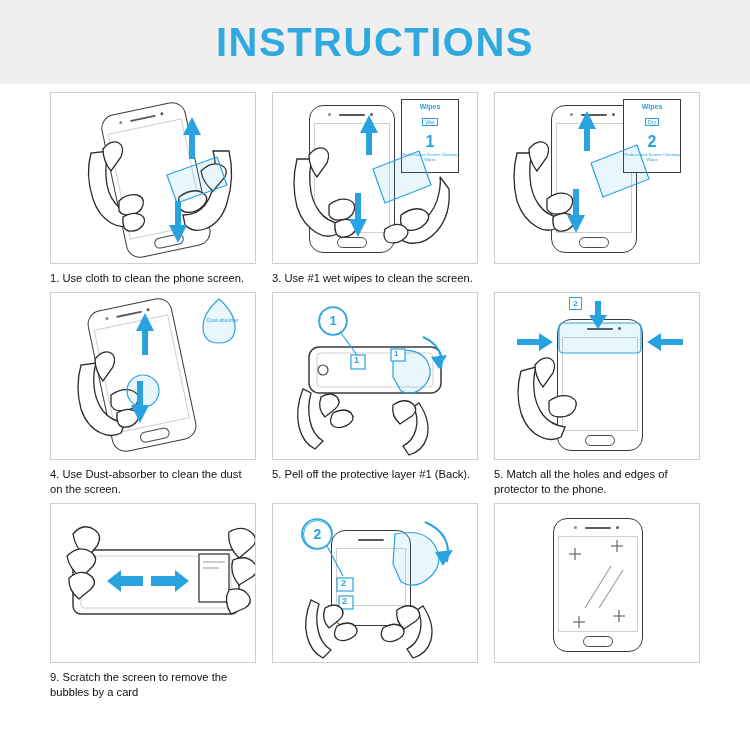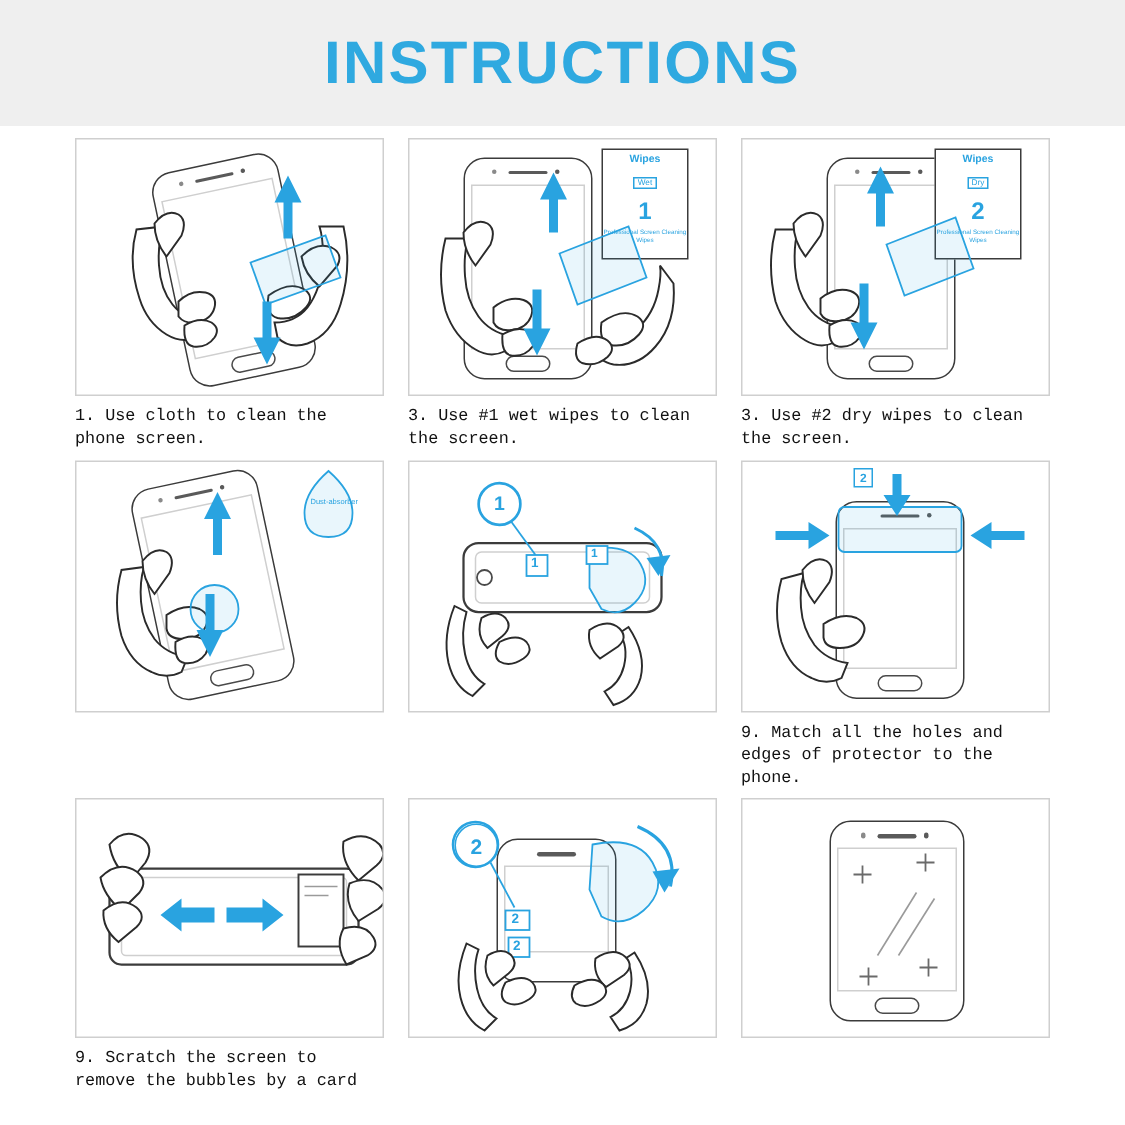"1. Use cloth to clean" .caption { font-family: Liberation Mono, monospace -> Liberation Sans, sans-serif }
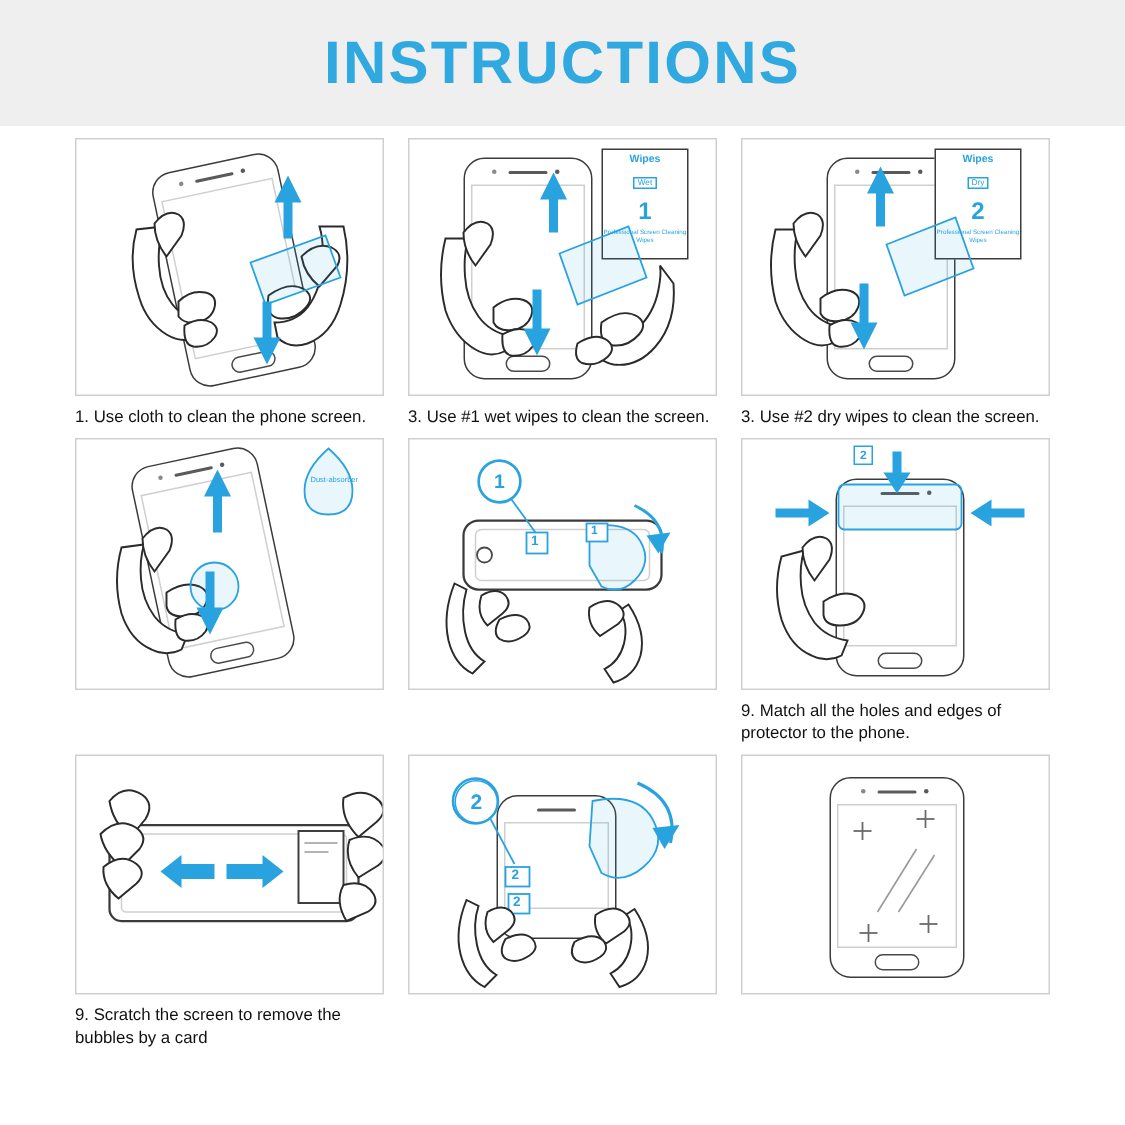"3. Use #2 dry wipes" div.caption { html: <div>3. Use #2 dry wipes to clean the screen.</div> -> none }
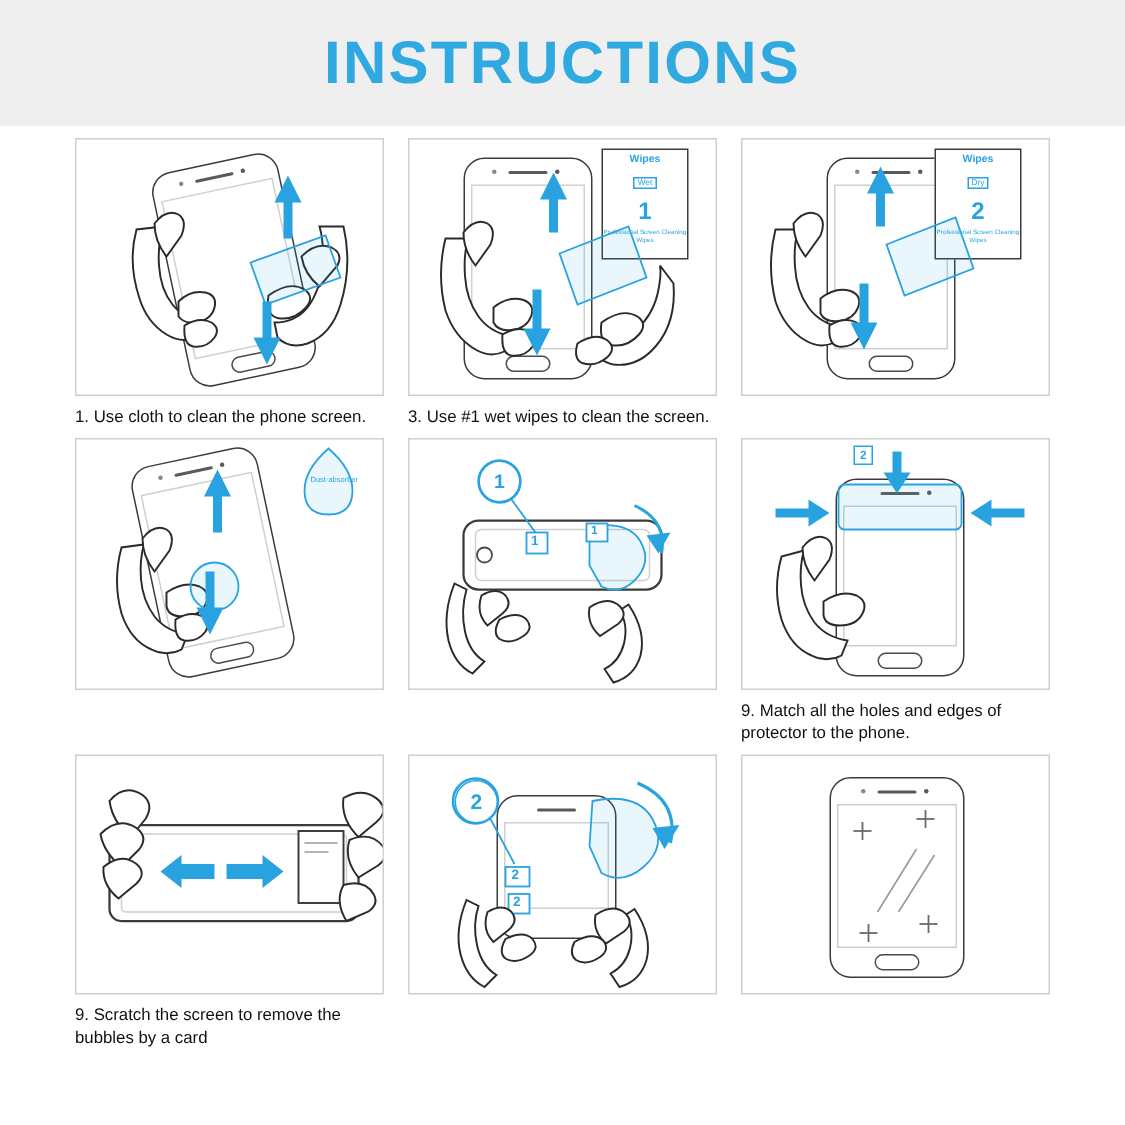"4. Use Dust-absorber to clean" div.caption { html: none -> <div>4. Use Dust-absorber to clean the dust on the screen.</div> }
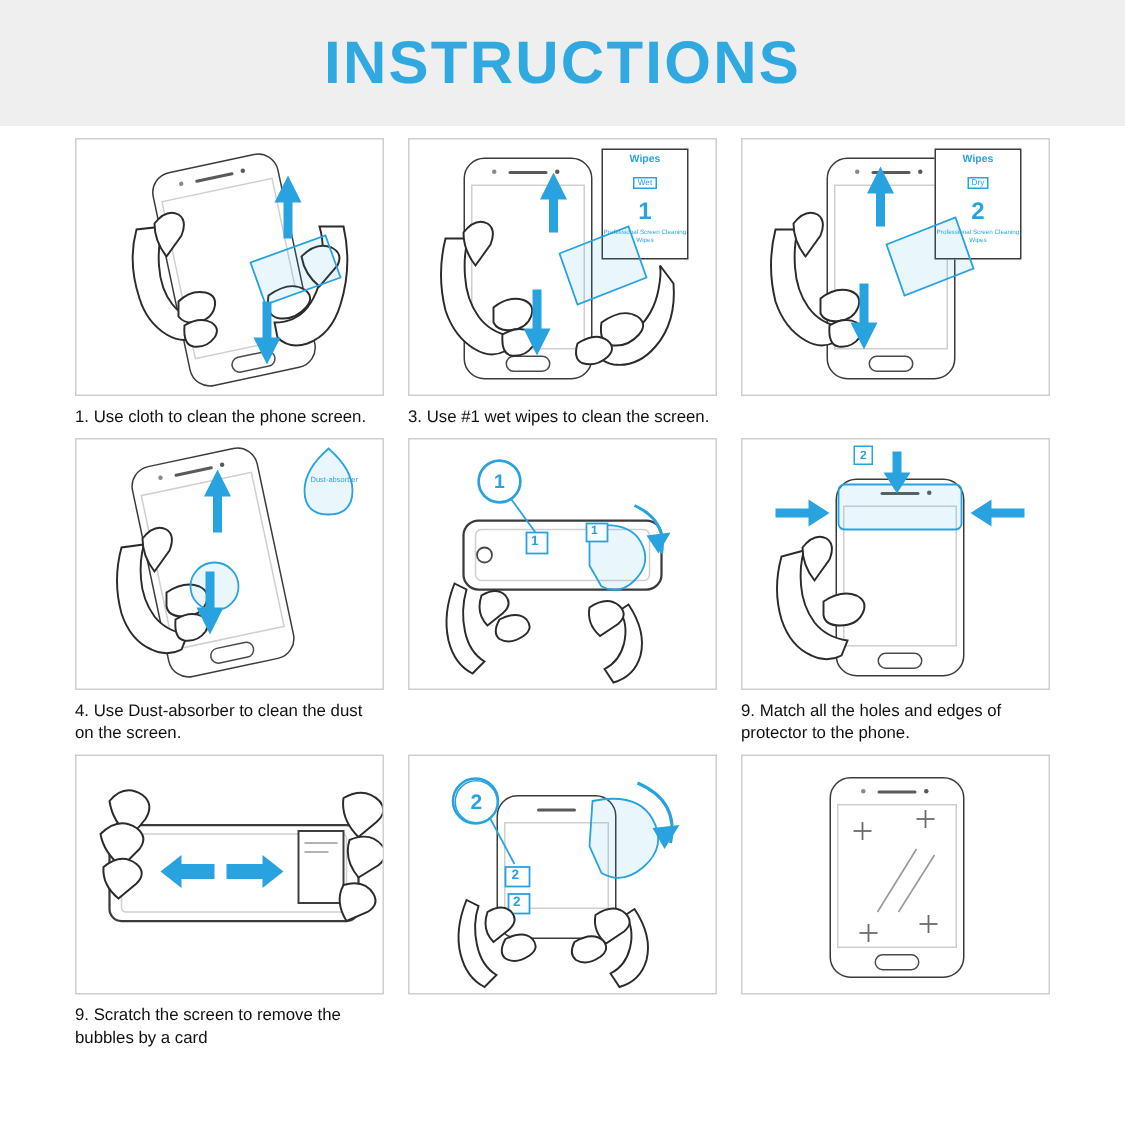"5. Pell off the protective" div.caption { html: none -> <div>5. Pell off the protective layer #1 (Back).</div> }
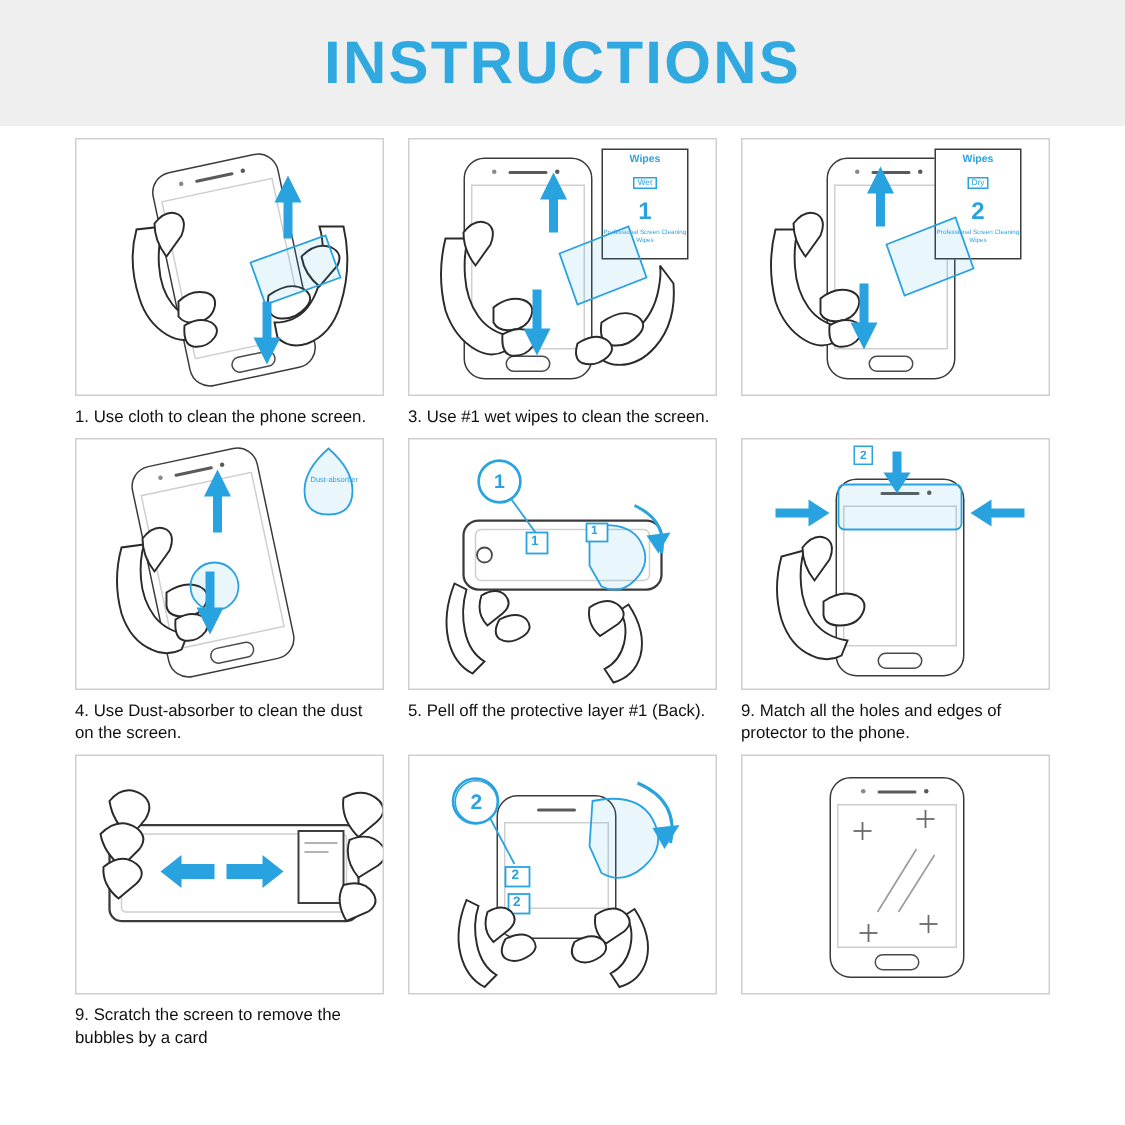"9. Match all the holes" div.caption { text: 9 -> 5 }
